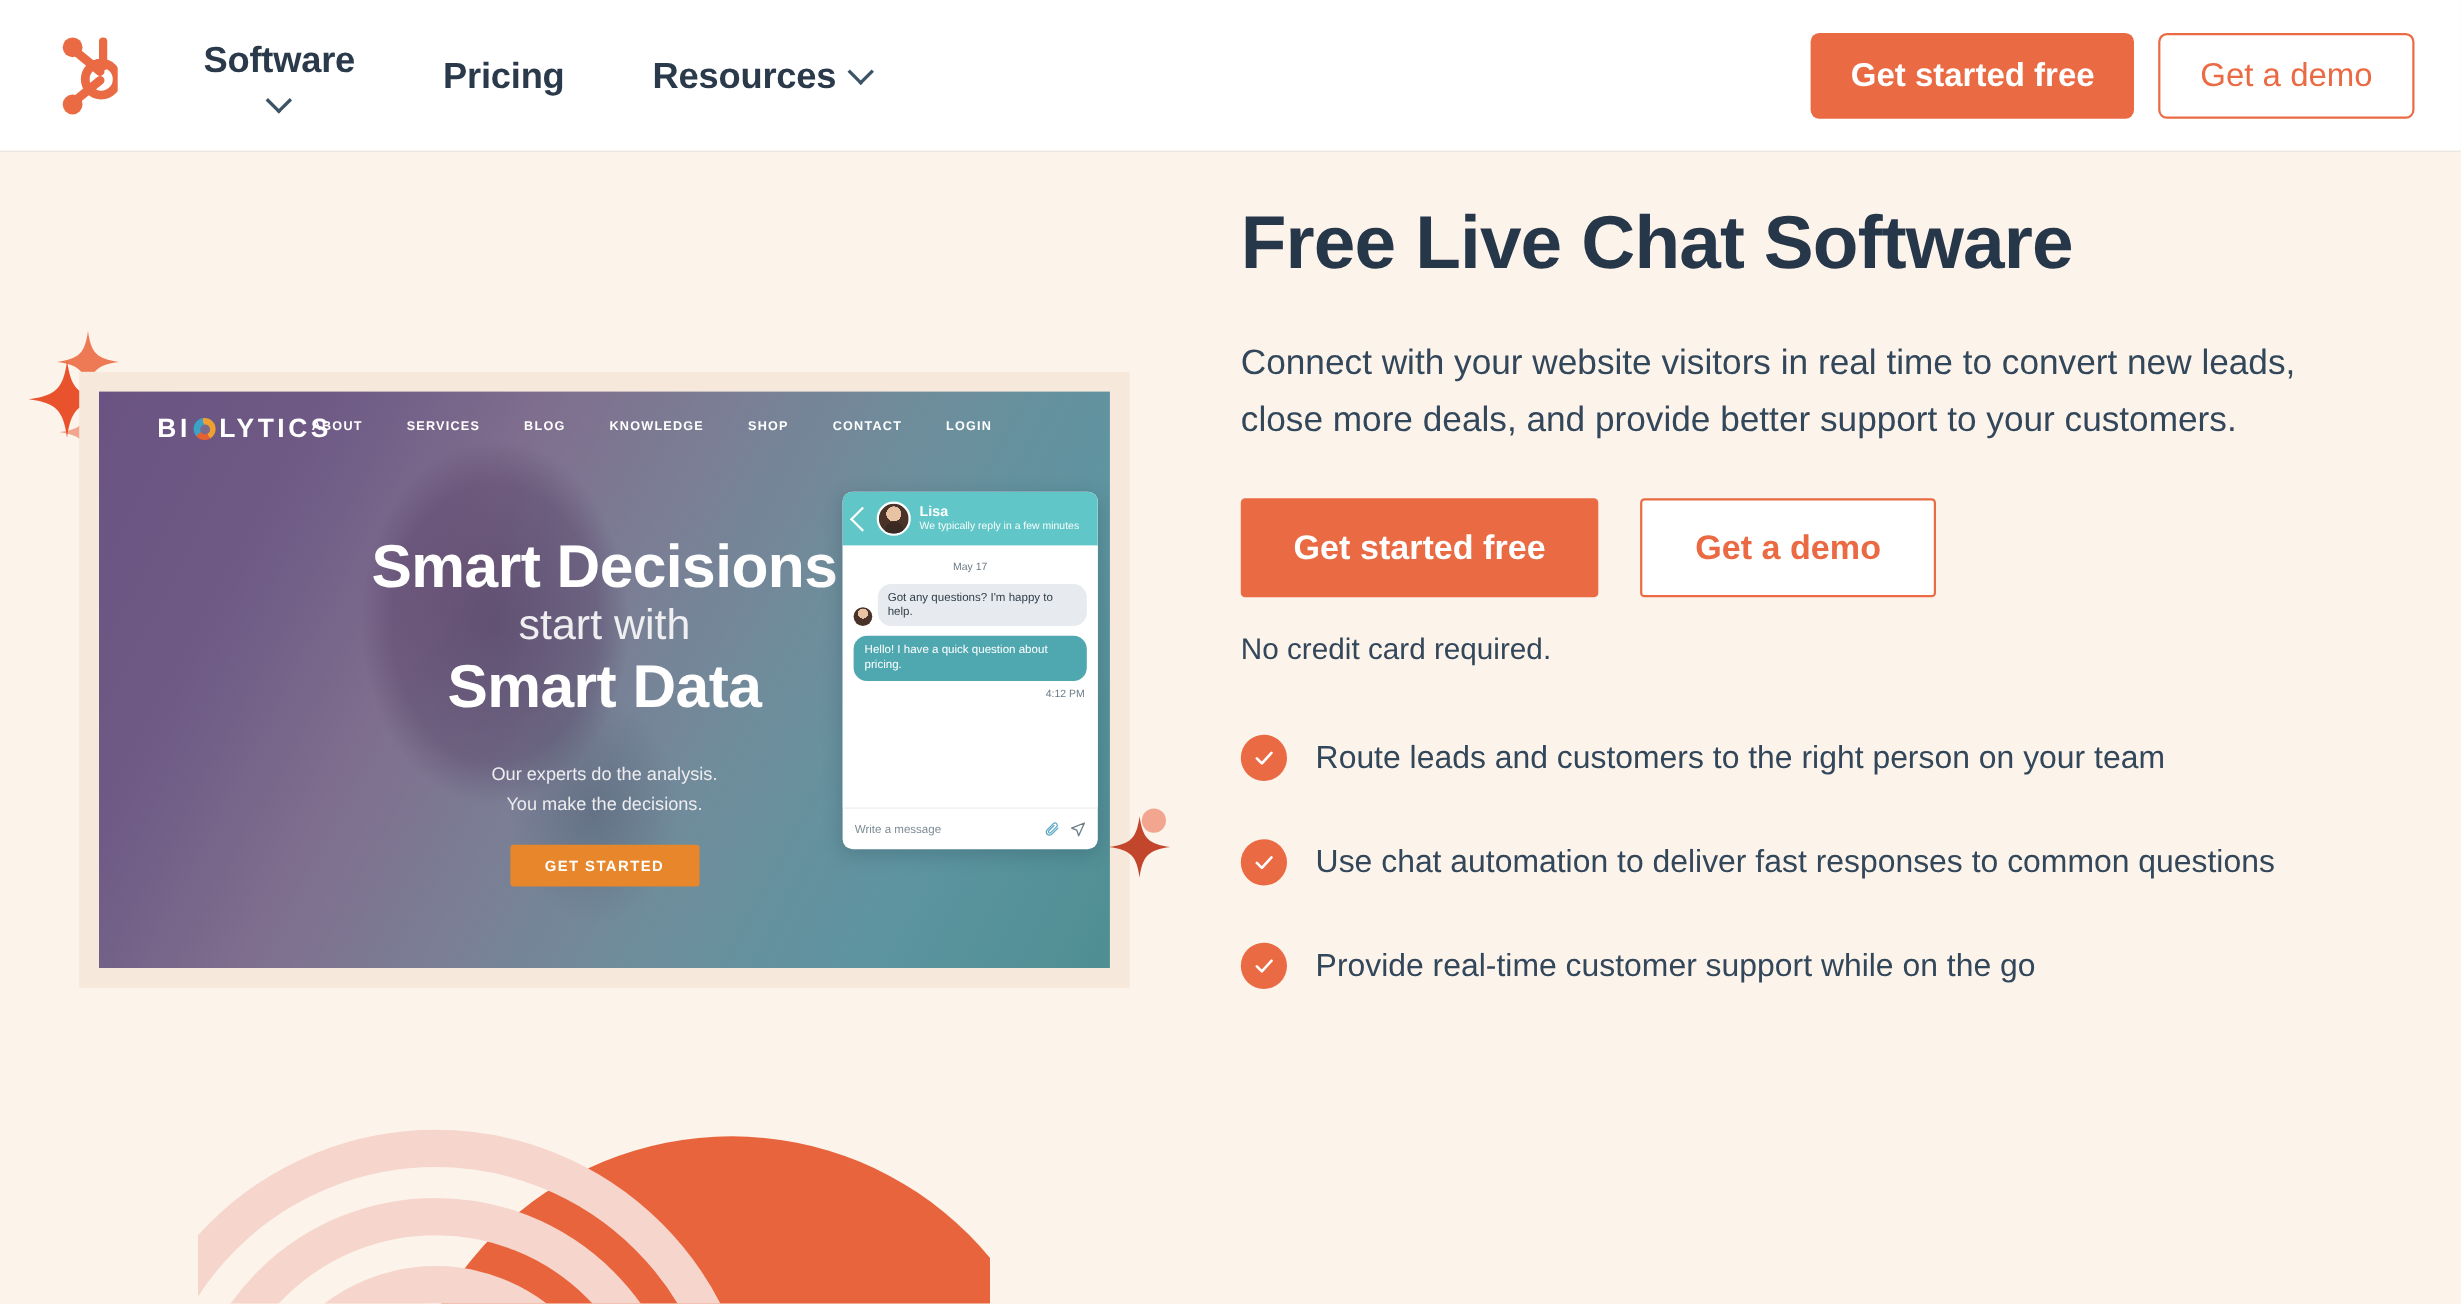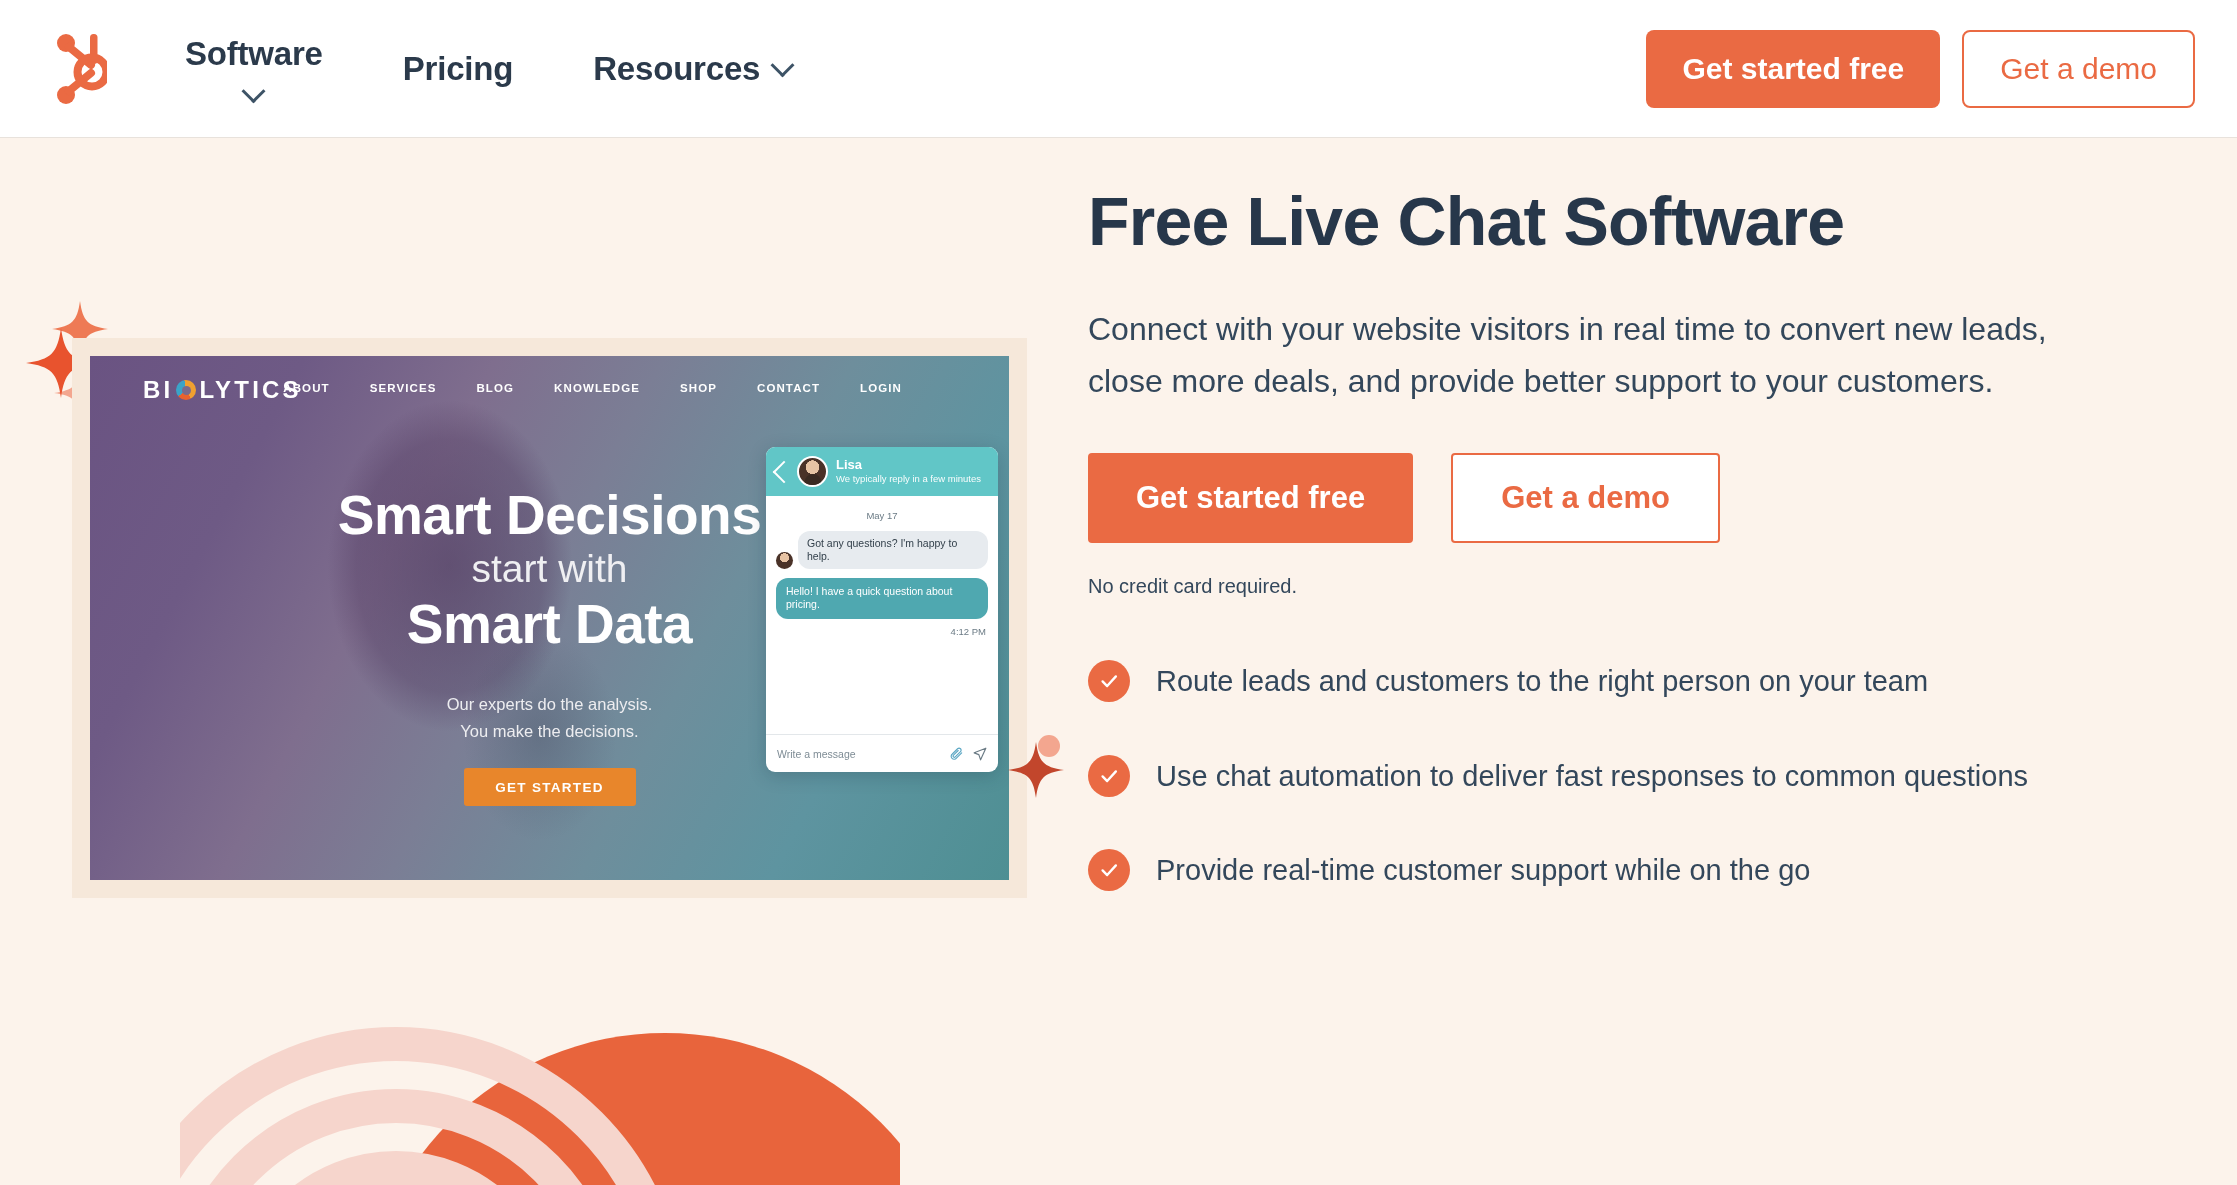"Free Live Chat Software" .right { left: 1088px -> 1128px }
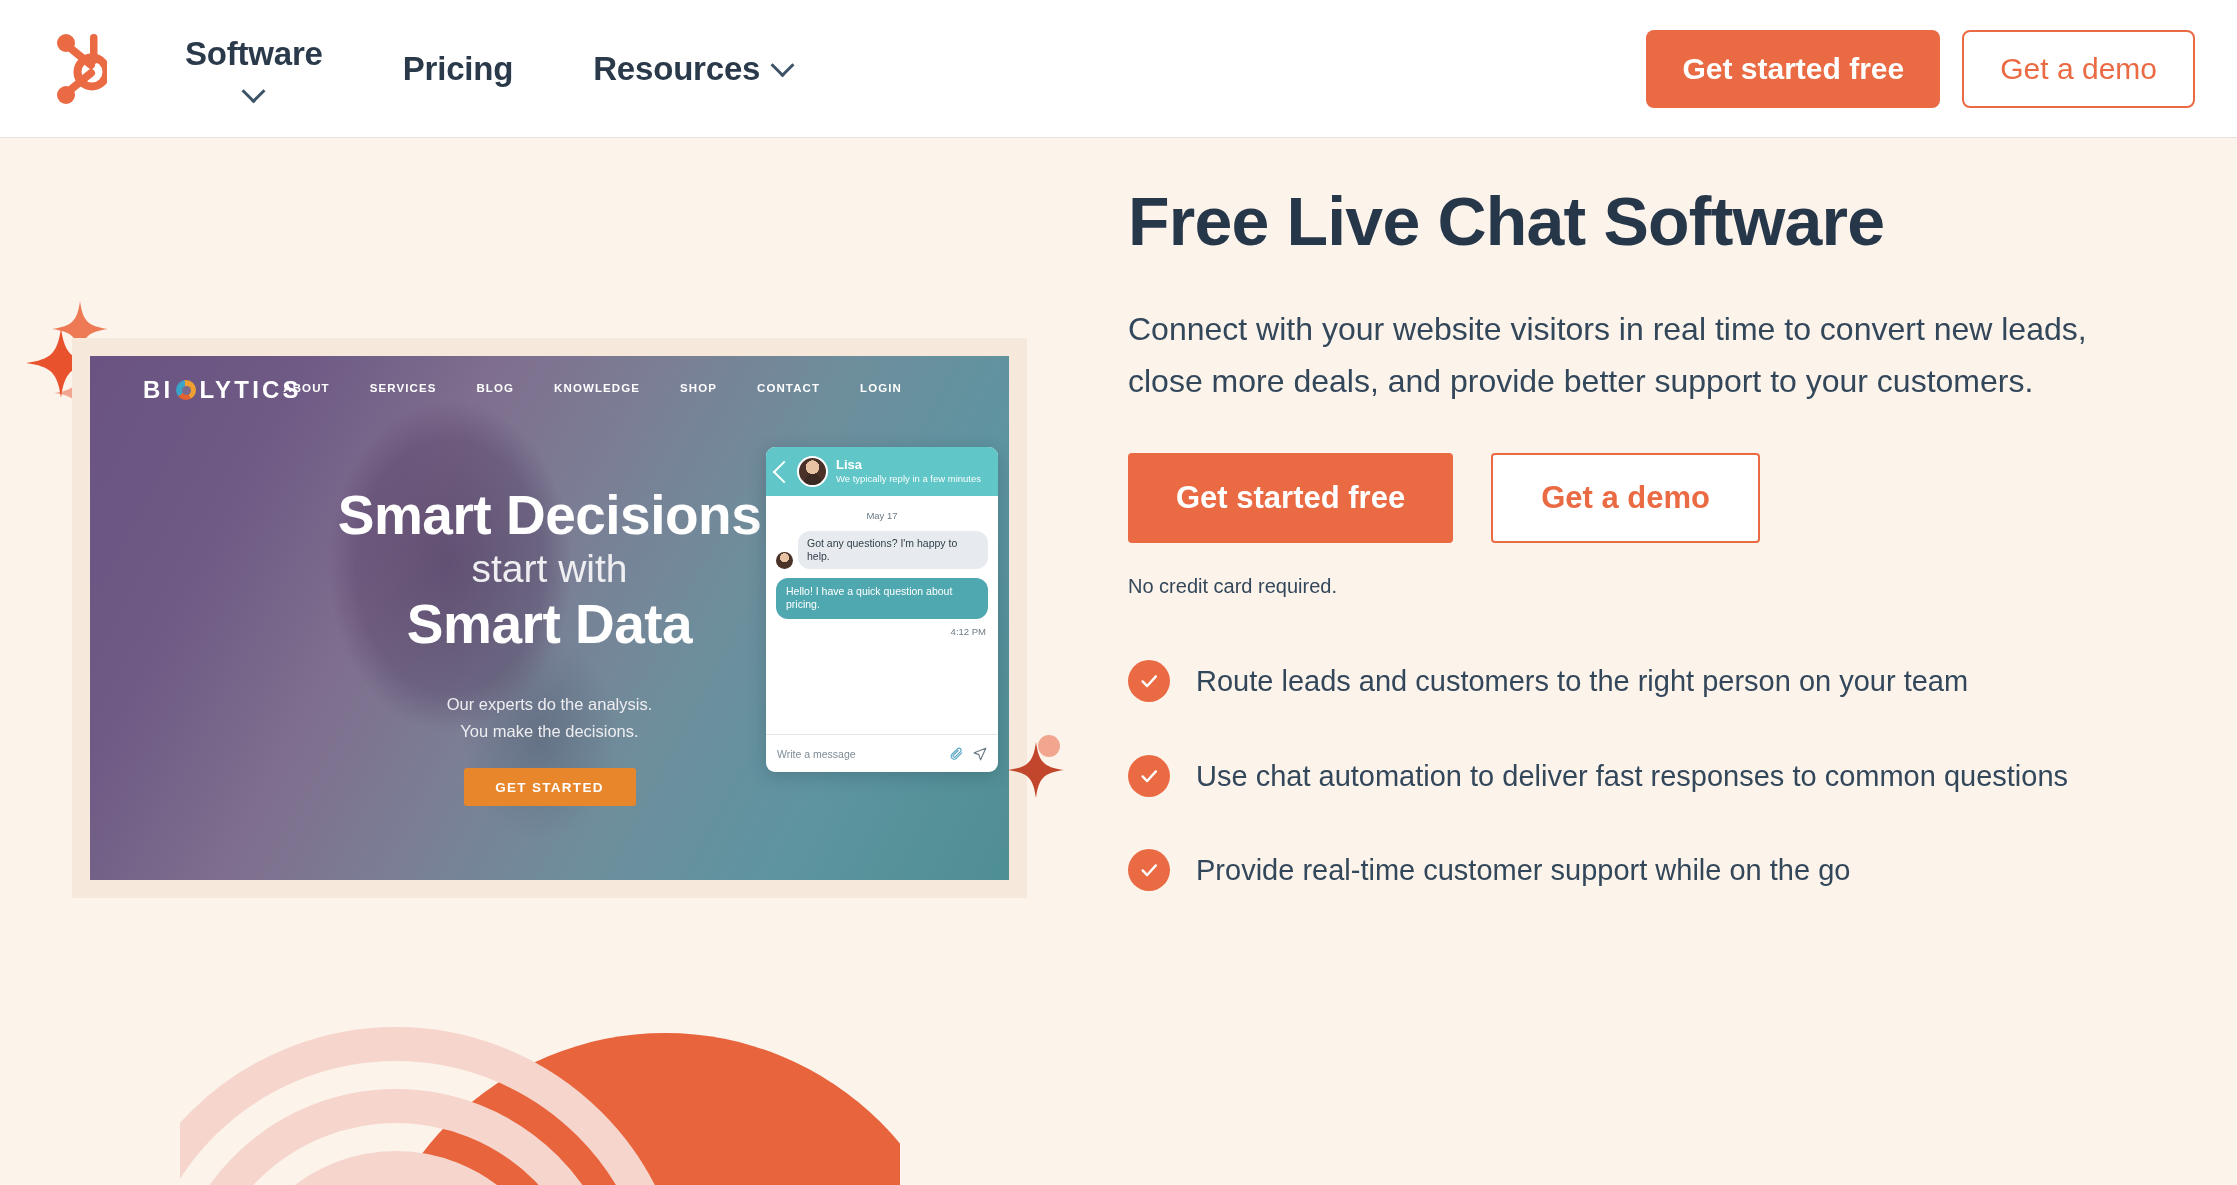"No credit card required." .note { font-size: 20px -> 27px }
